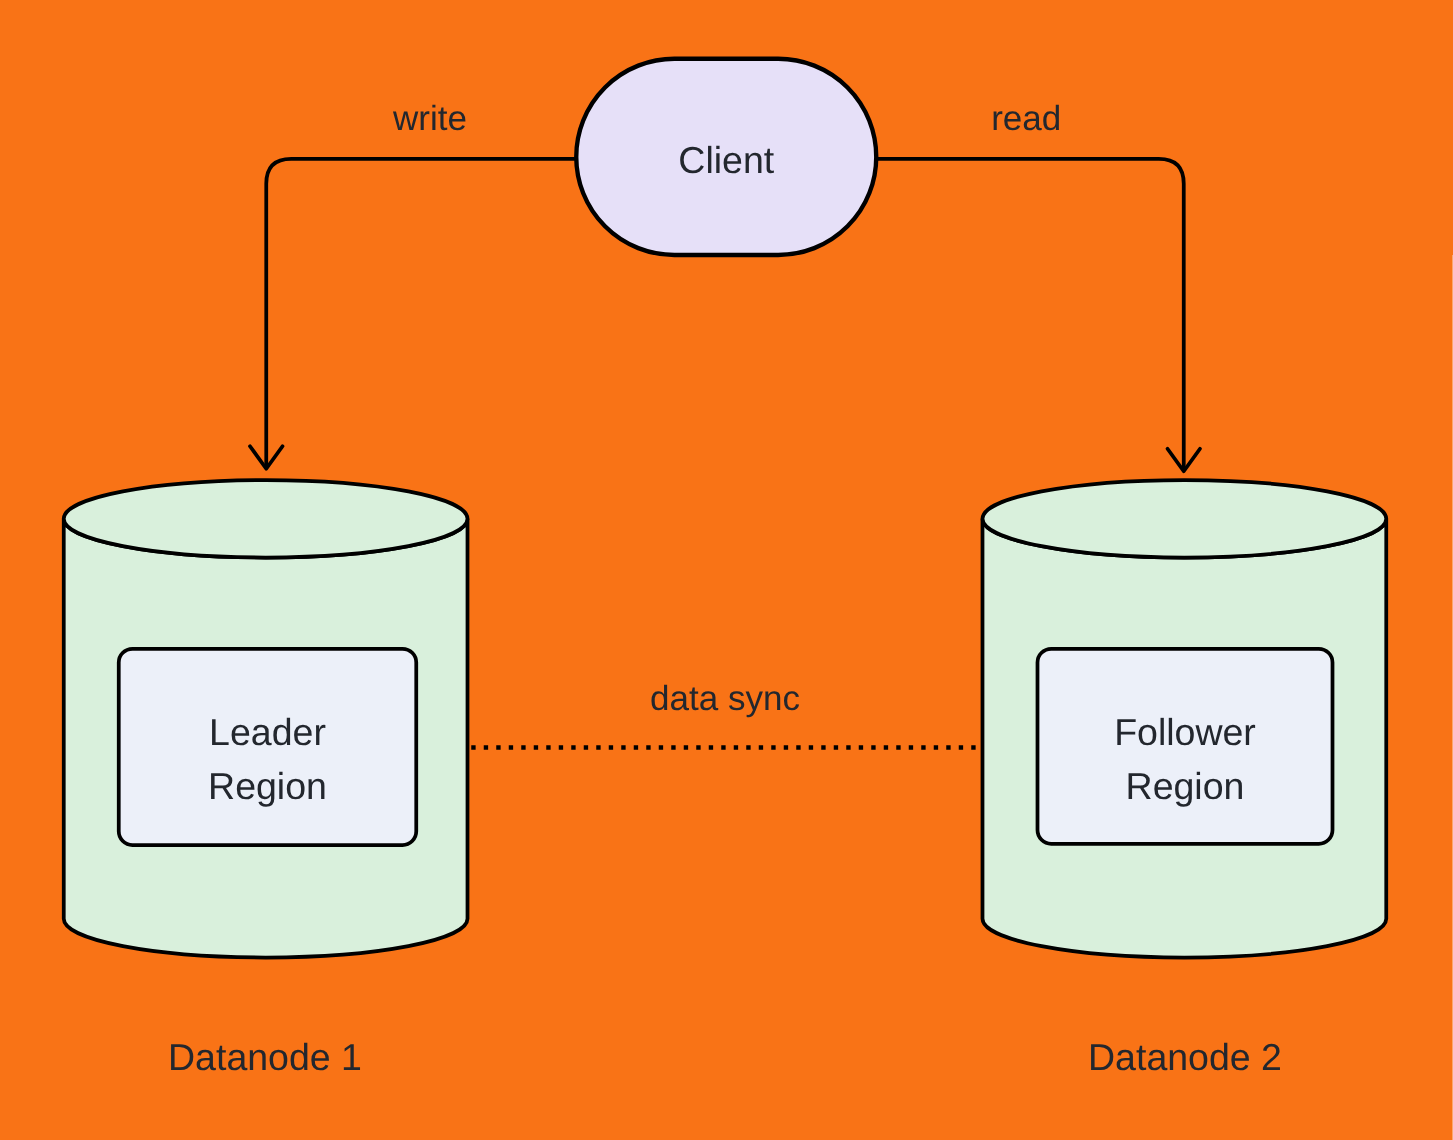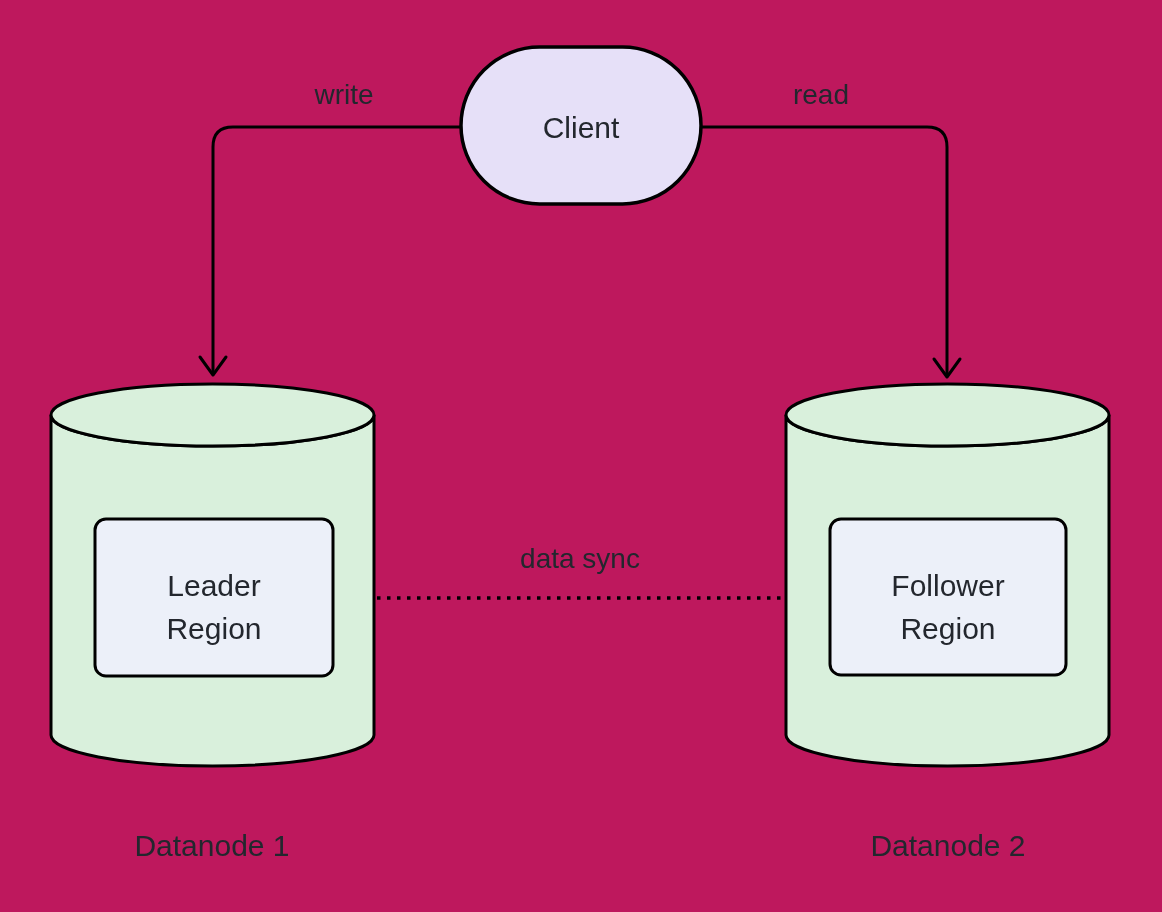"write" .canvas { background: #be185d -> #f97316 }
